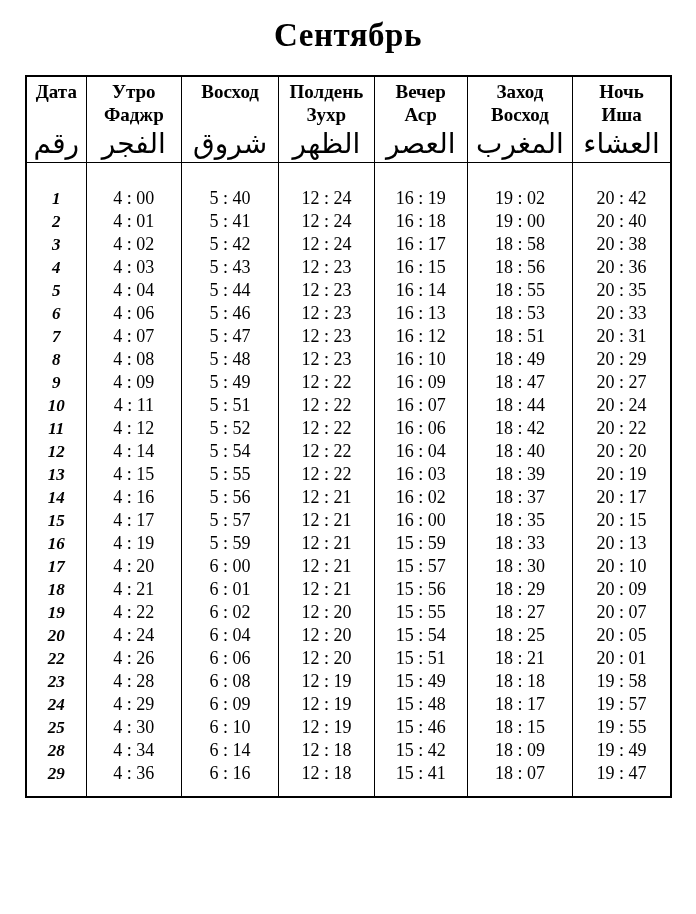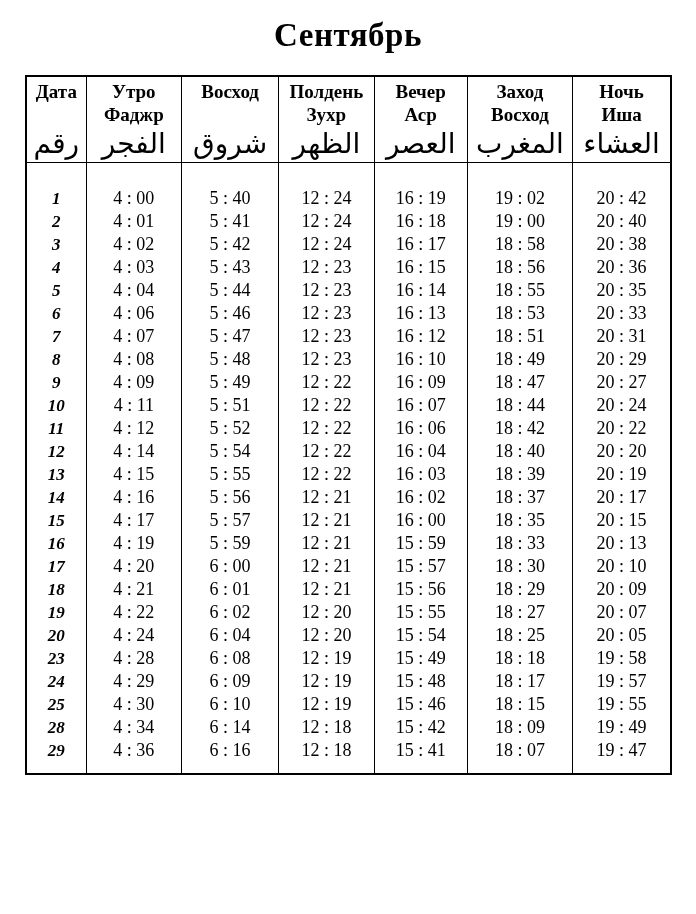"22" tr { html: none -> <tr> <td>22</td> <td>4 : 26</td> <td>6 : 06</td> <td>12 : 20</td> <td>15 : 51</td> <td>18 : 21</td> <td>20 : 01</td> </tr> }
